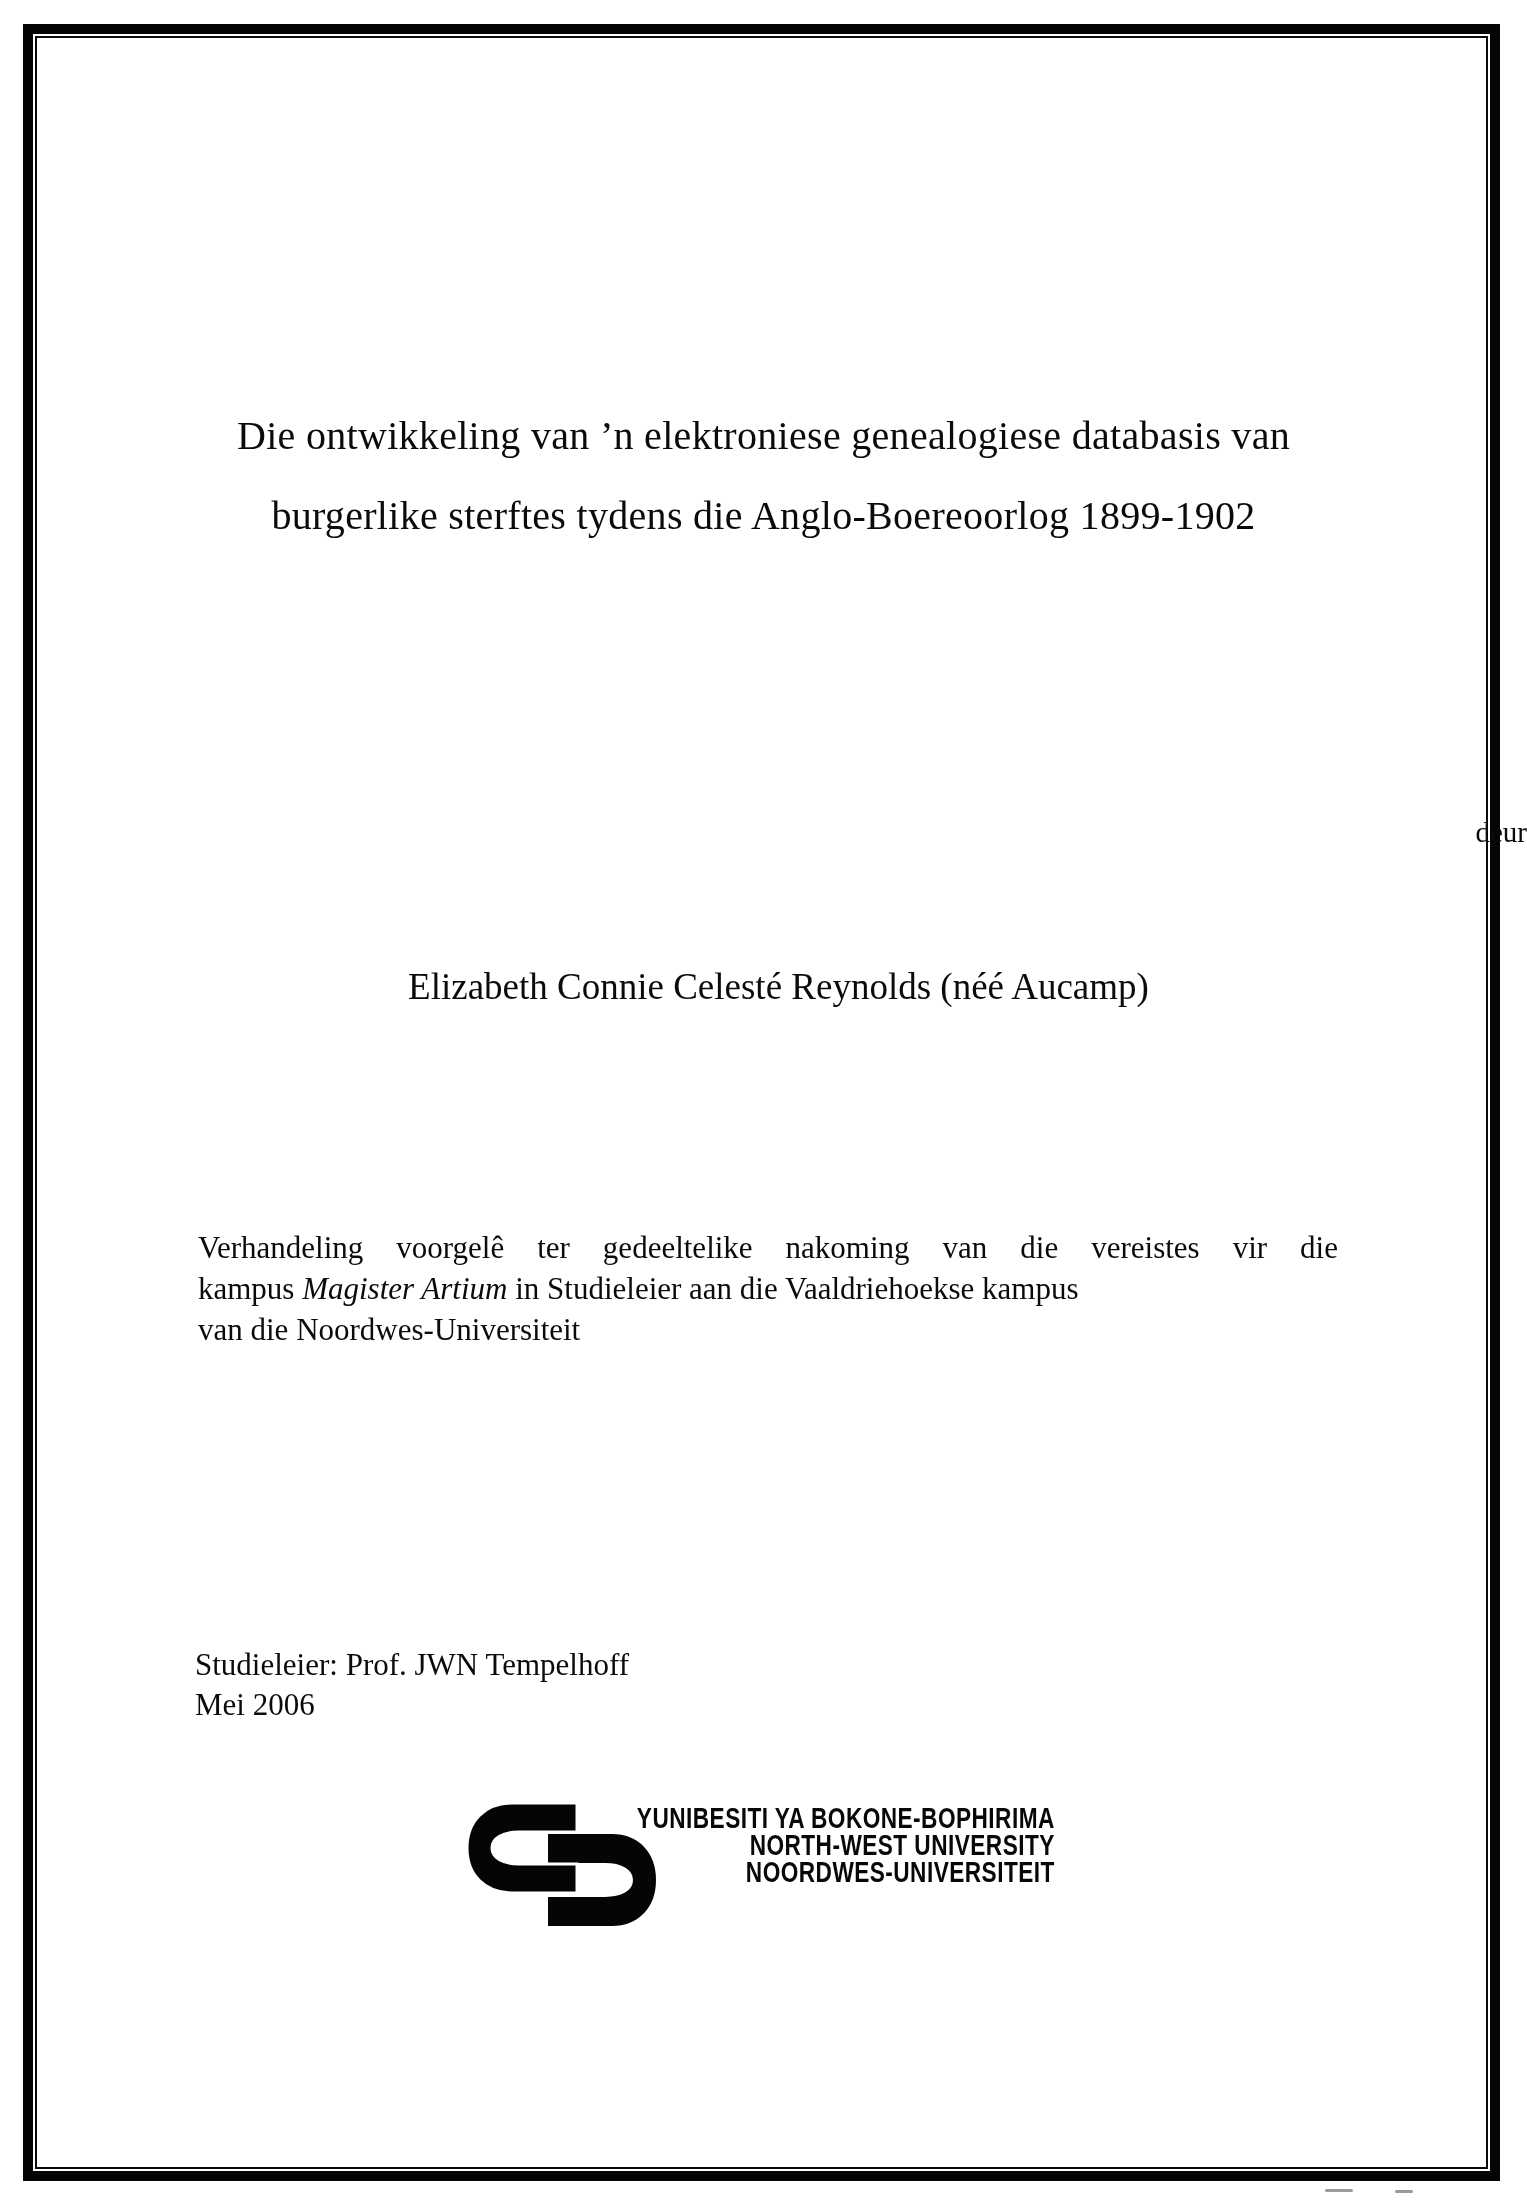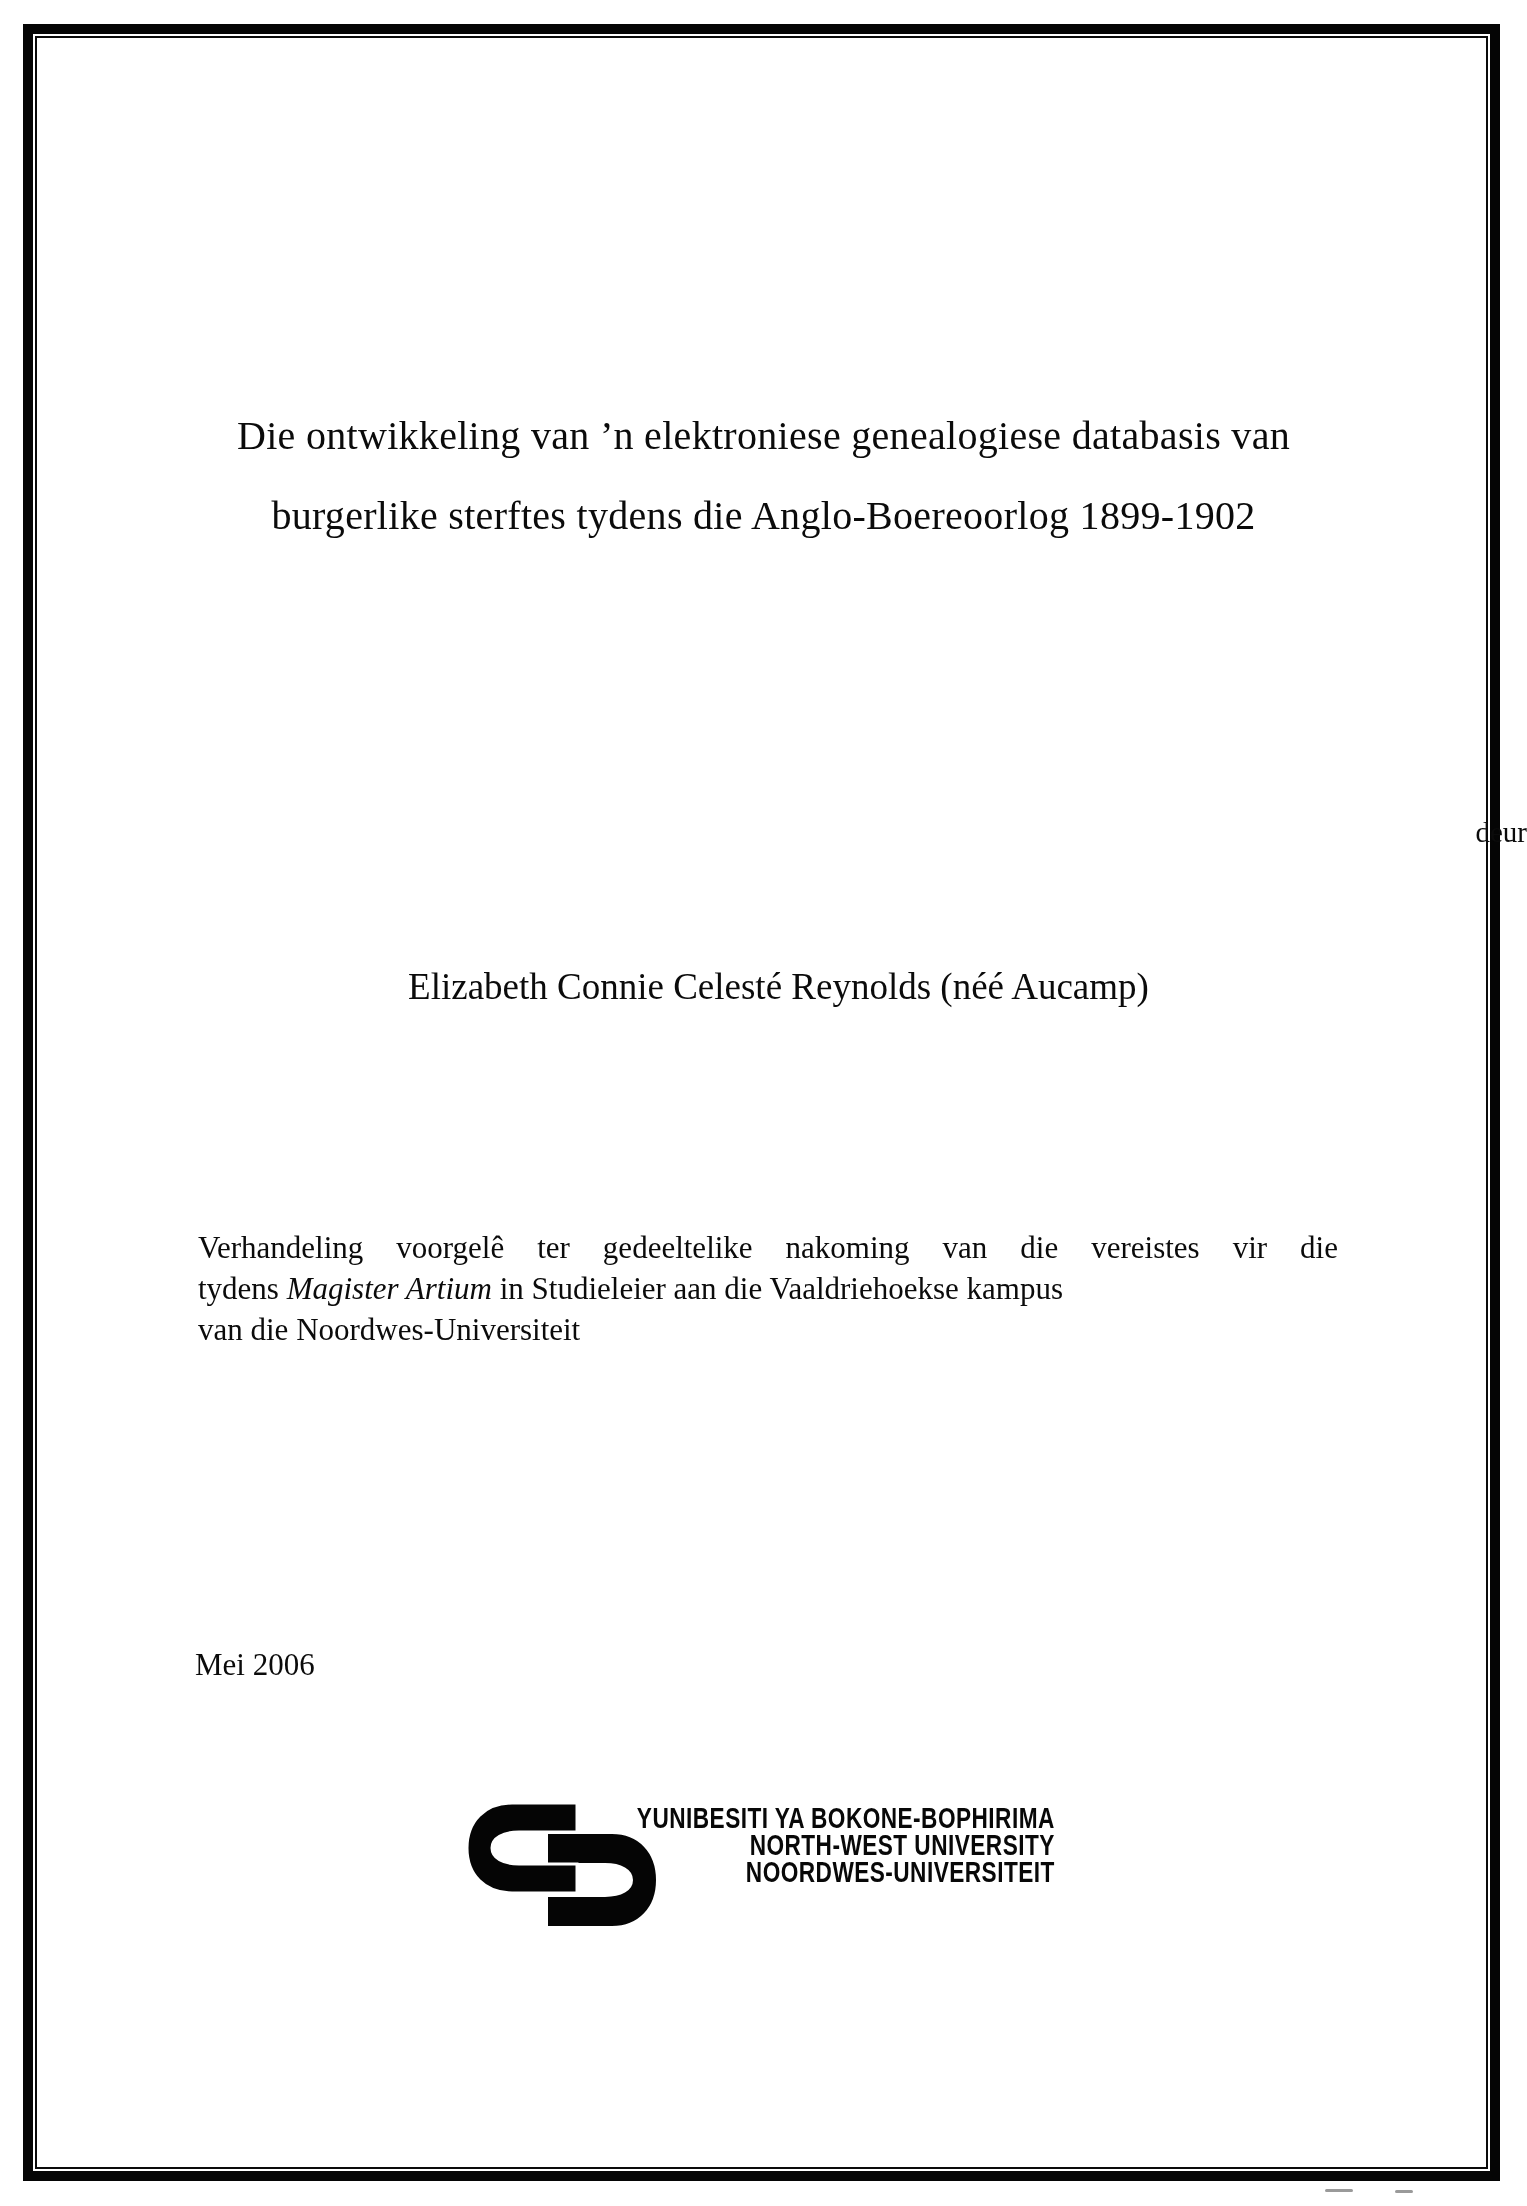"tydens" span { text: tydens -> kampus }
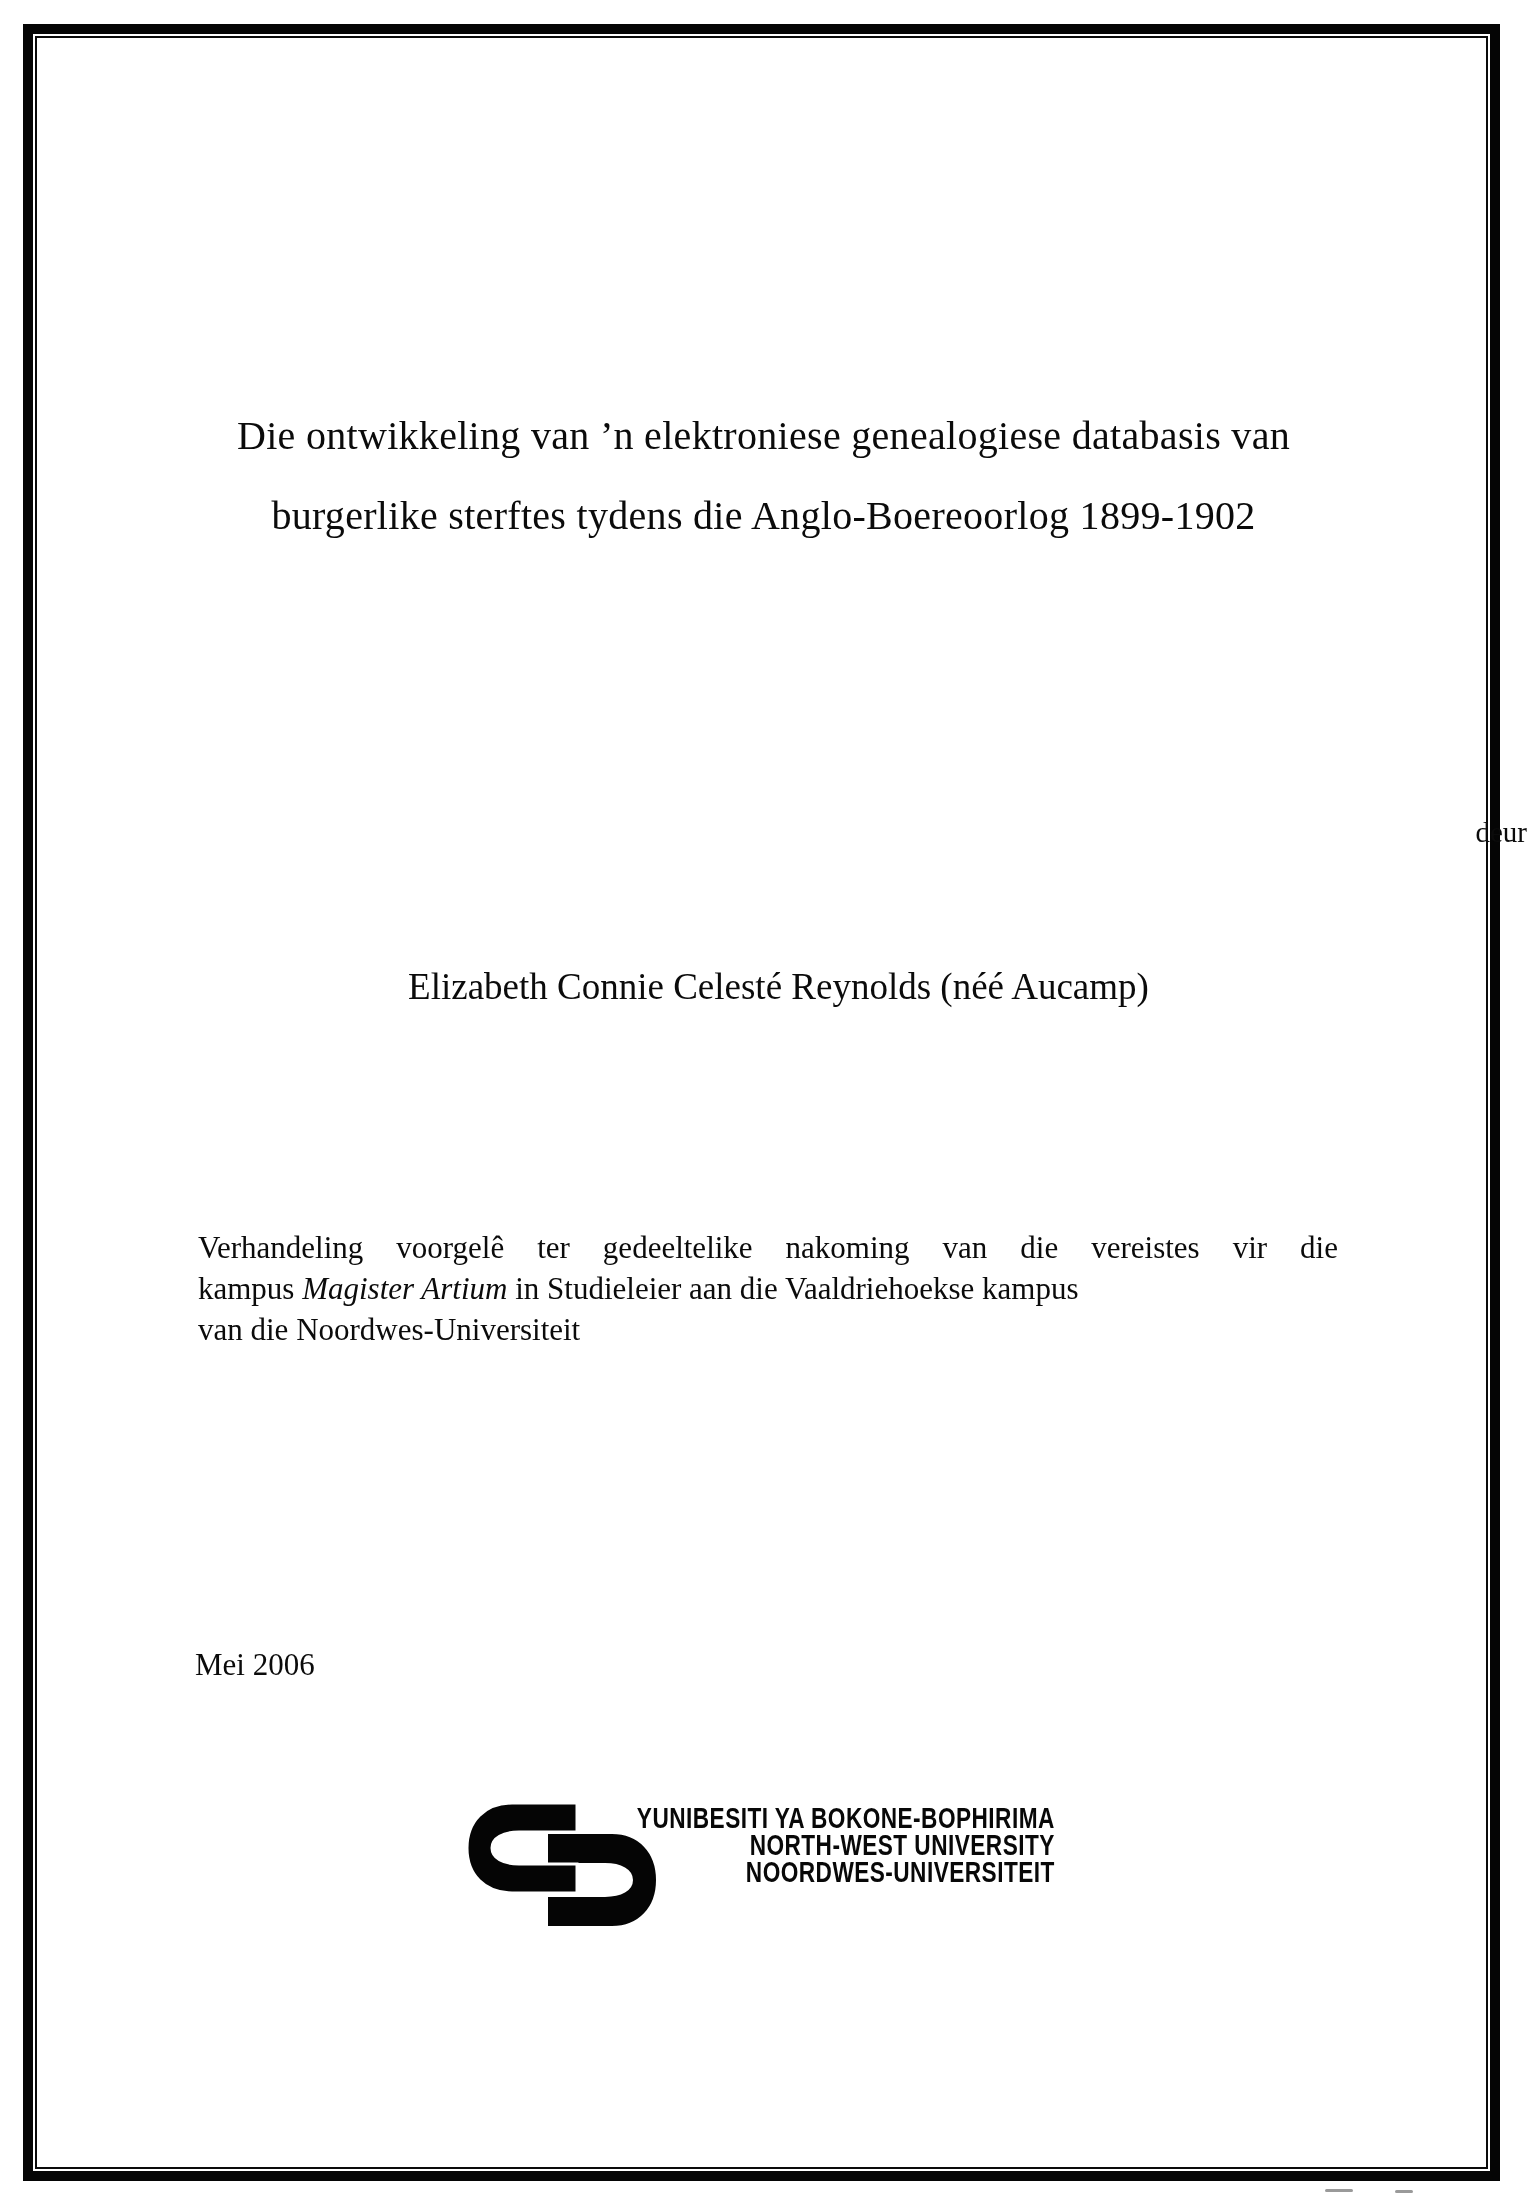"Studieleier: Prof. JWN Tempelhoff" div { html: none -> <div>Studieleier: Prof. JWN Tempelhoff</div> }
